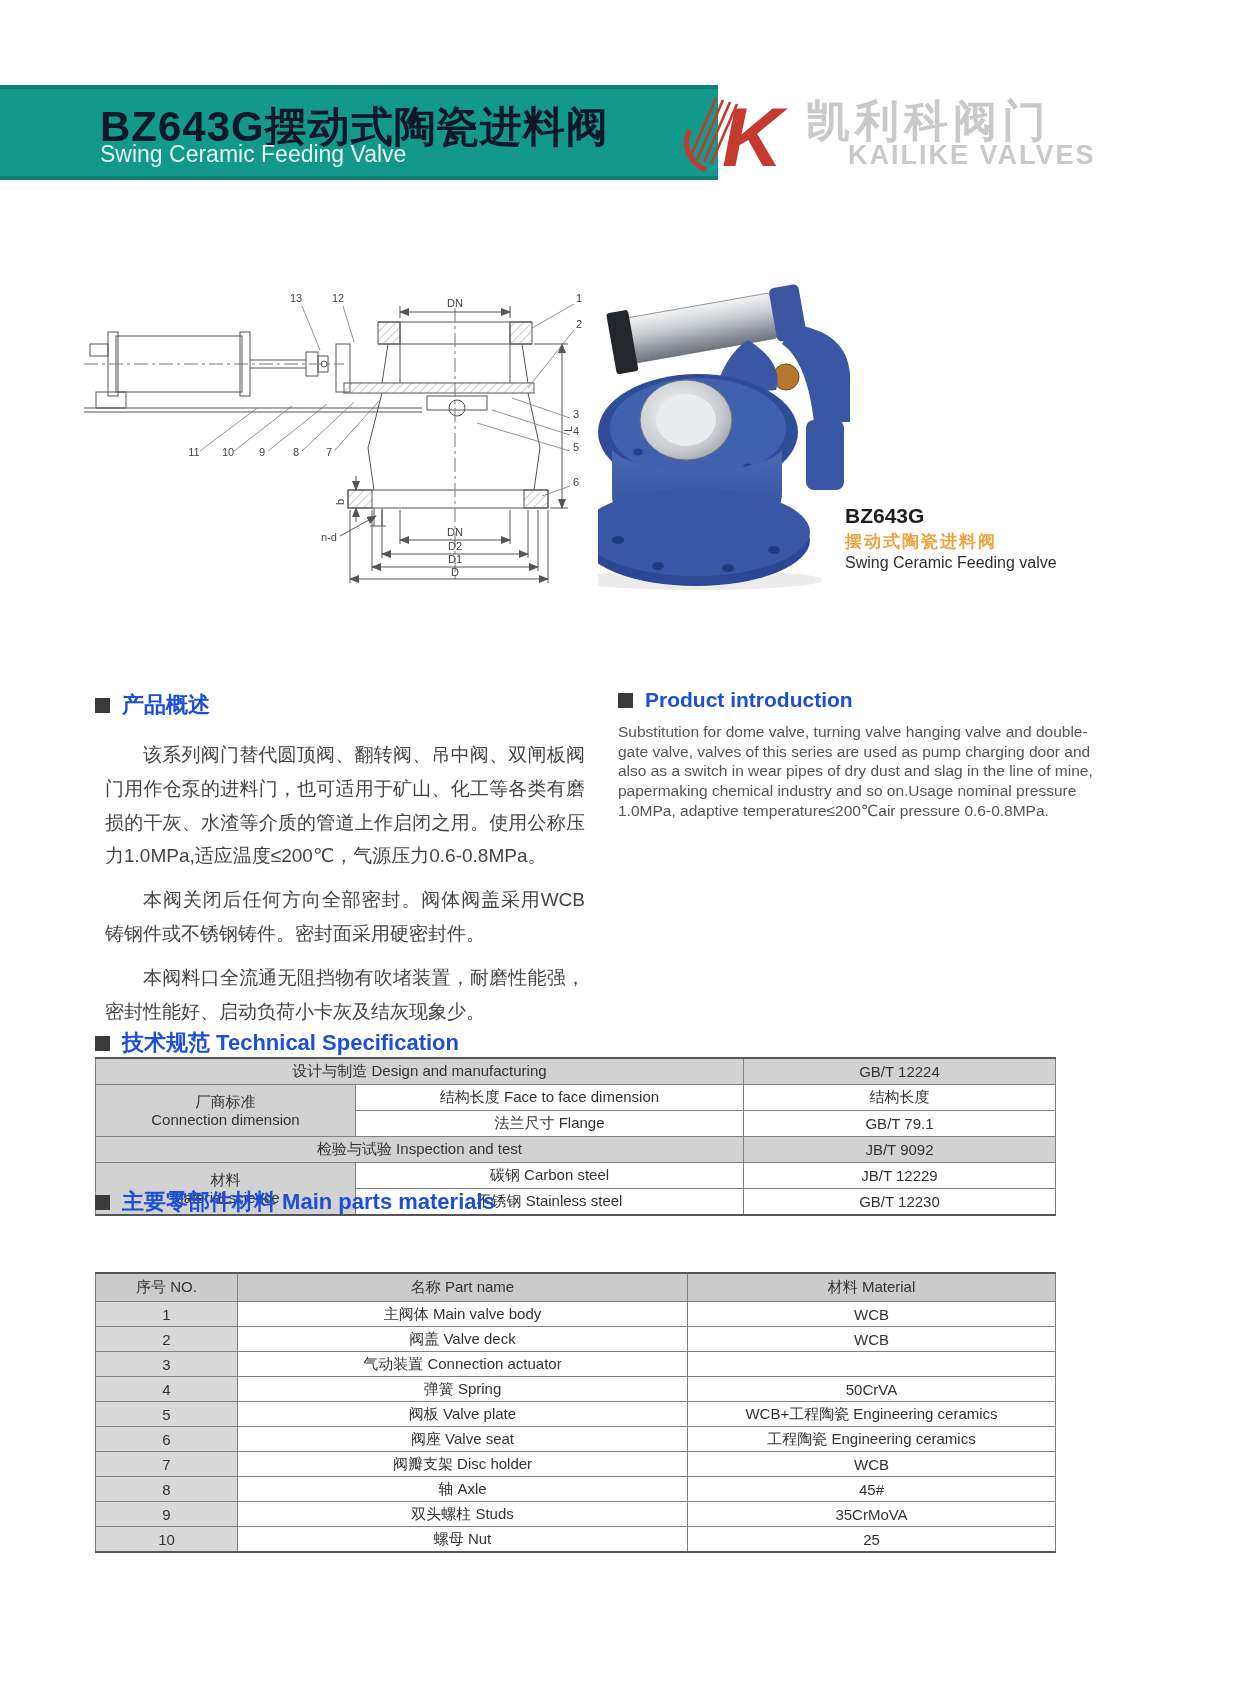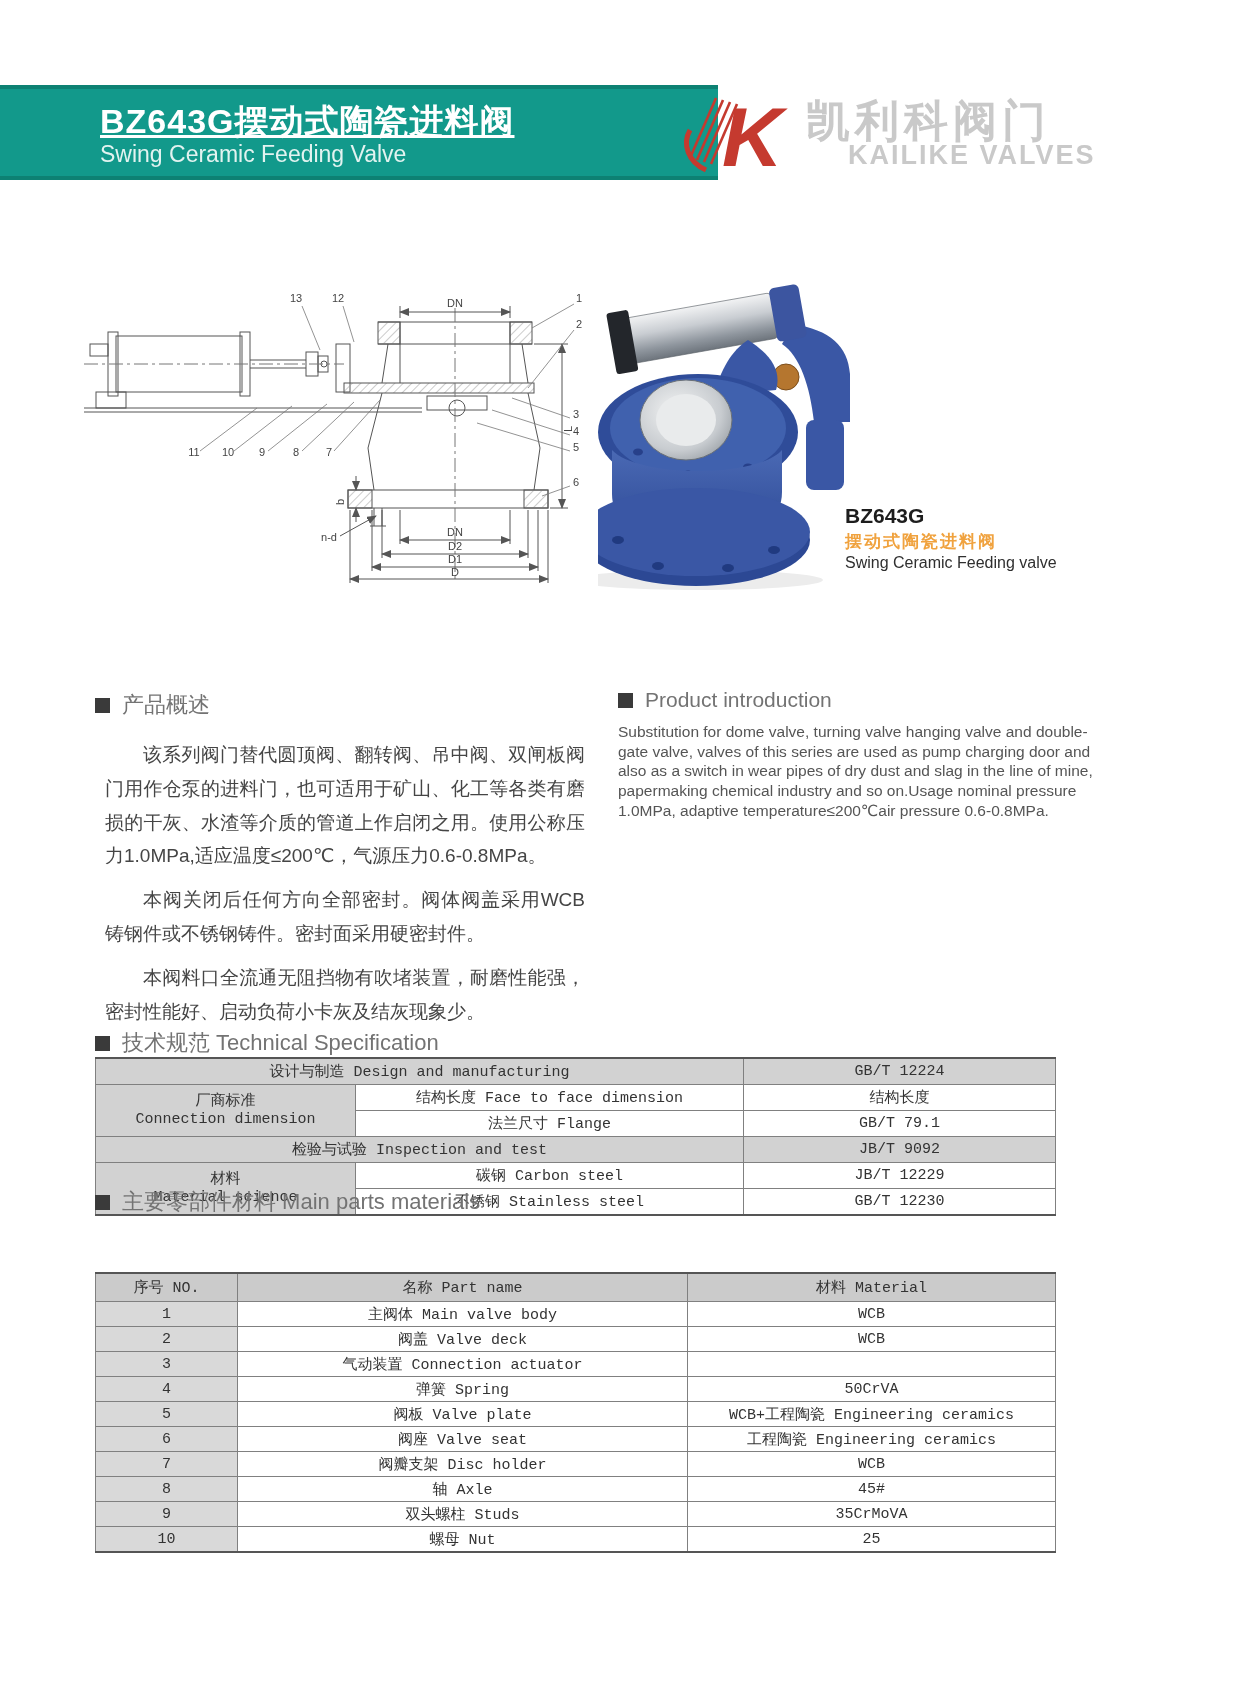"BZ643G摆动式陶瓷进料阀" .banner-title { color: #ffffff -> #0f172a; font-size: 34px -> 42px; text-decoration: underline -> none }
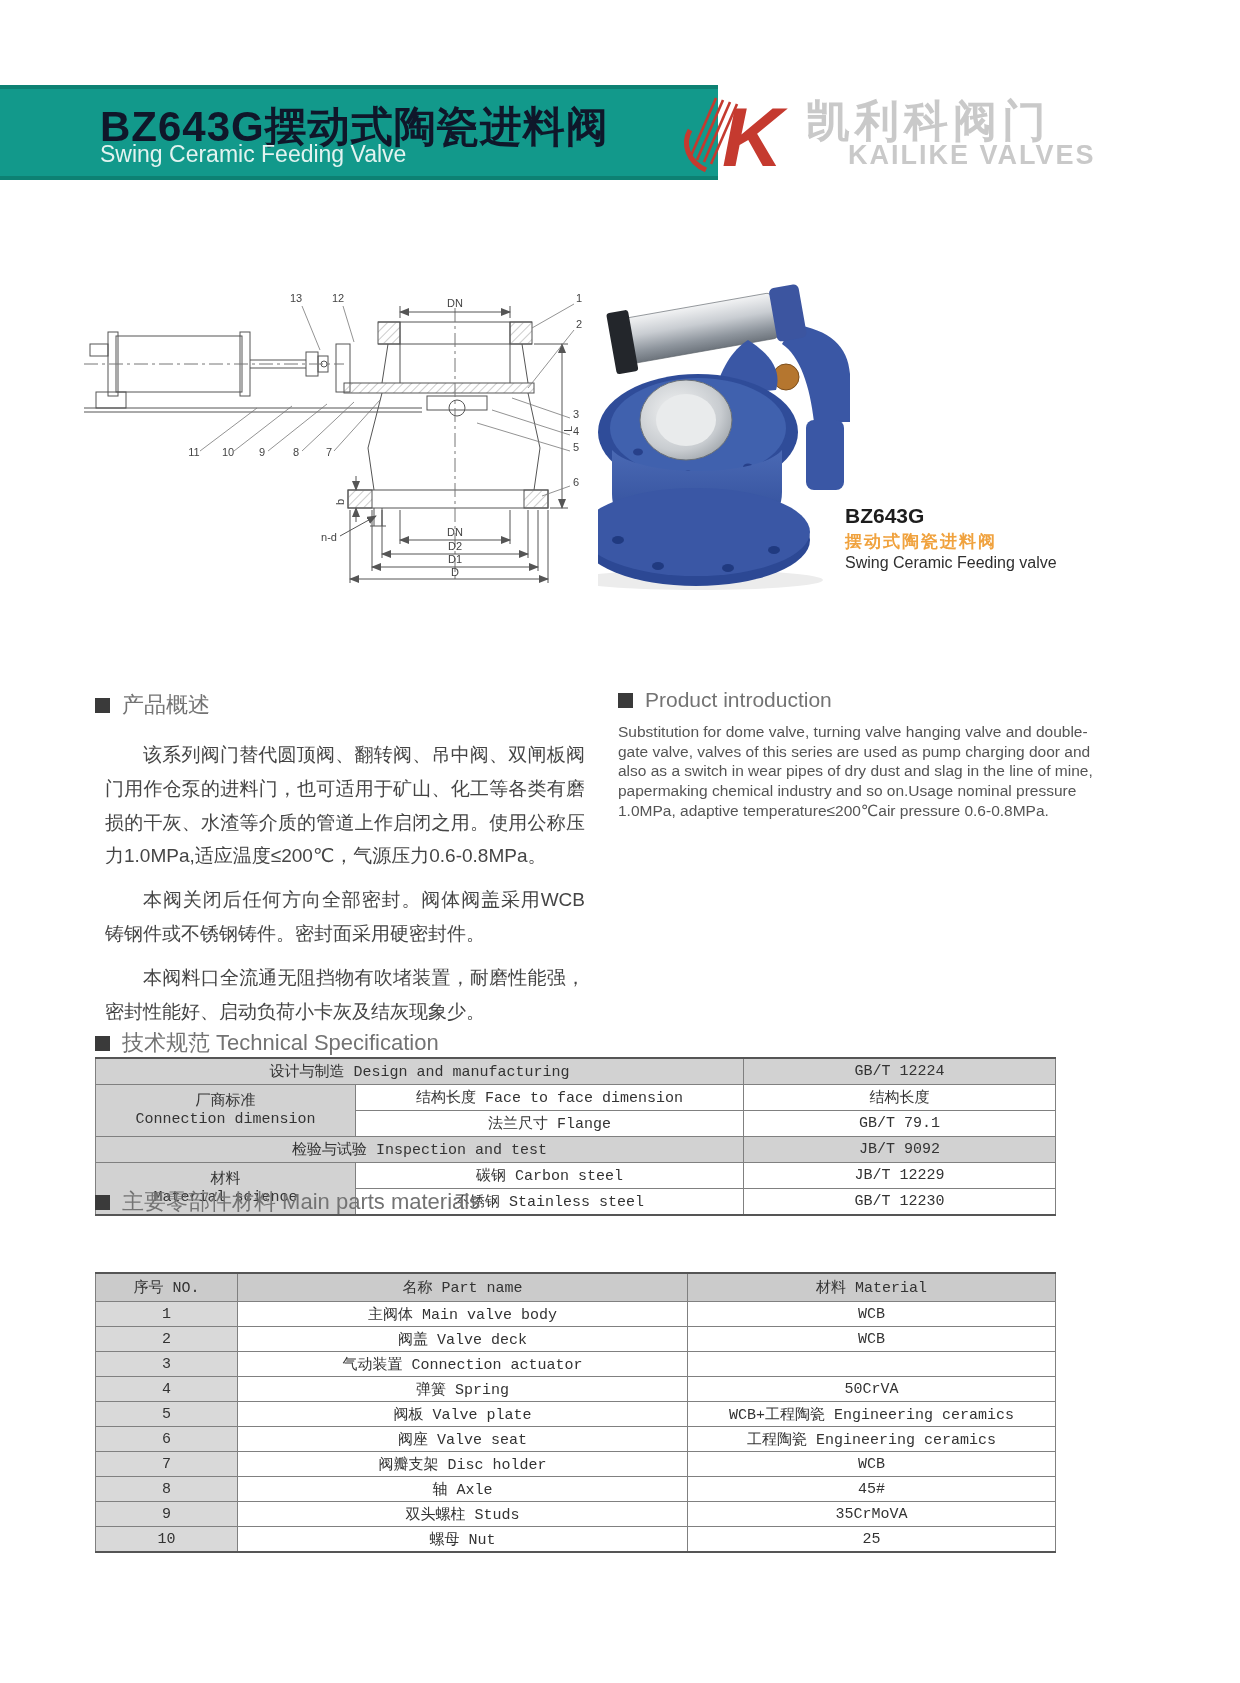"产品概述" .sec-title { color: #737373 -> #1d4ed8; font-weight: normal -> bold }
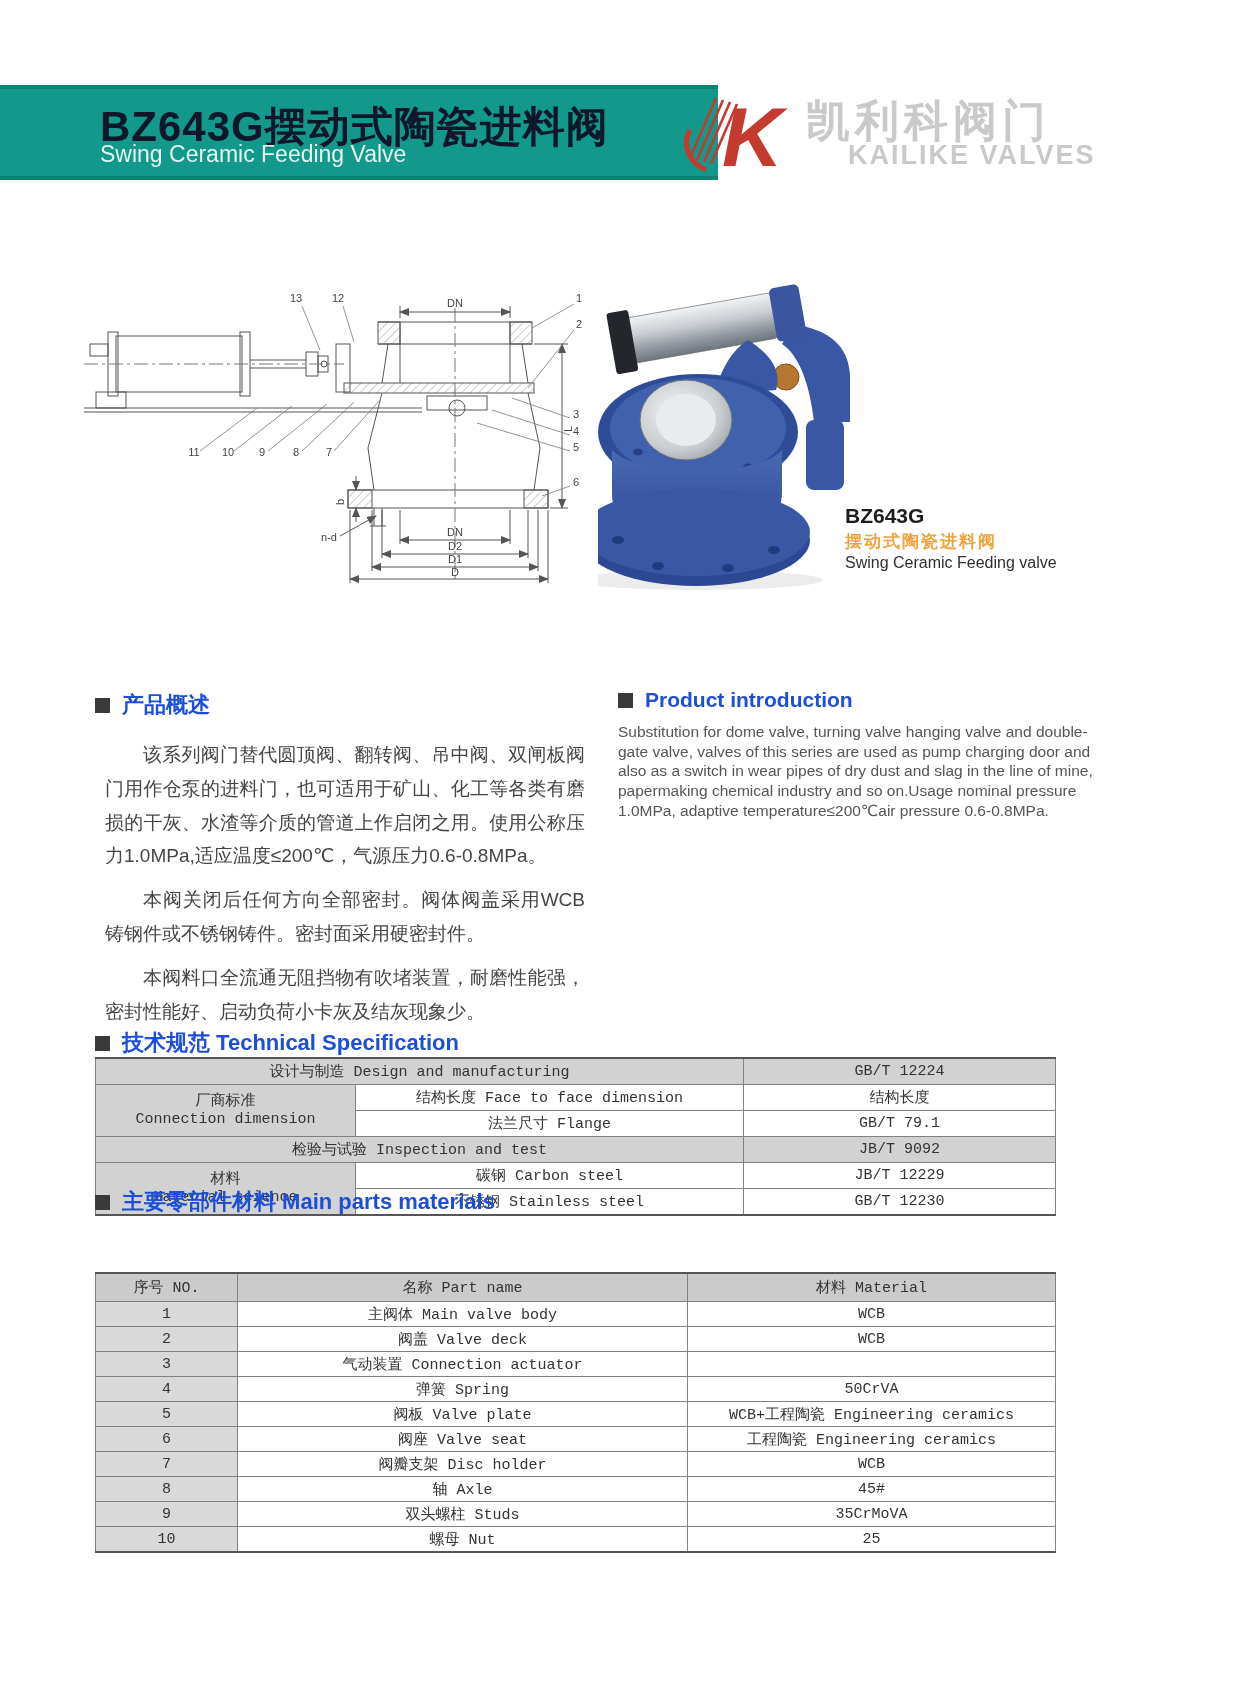"设计与制造 Design and manufacturing" table.data-table { font-family: Liberation Mono, monospace -> none }
